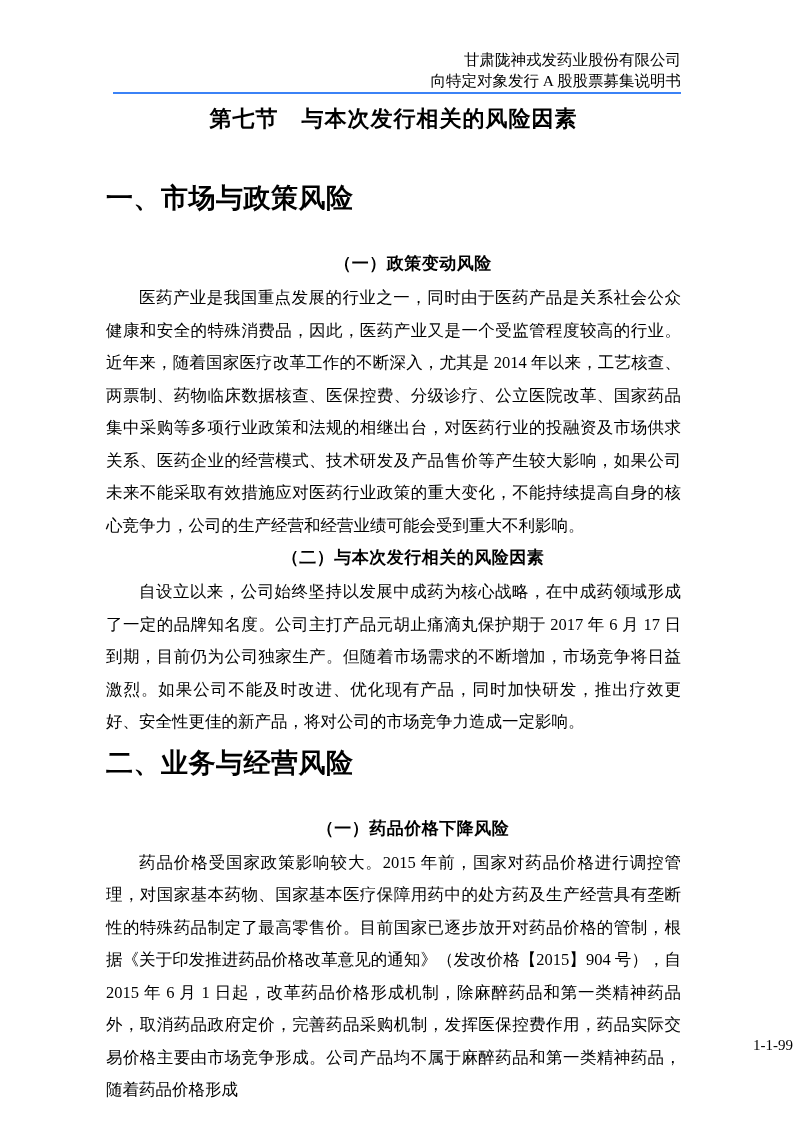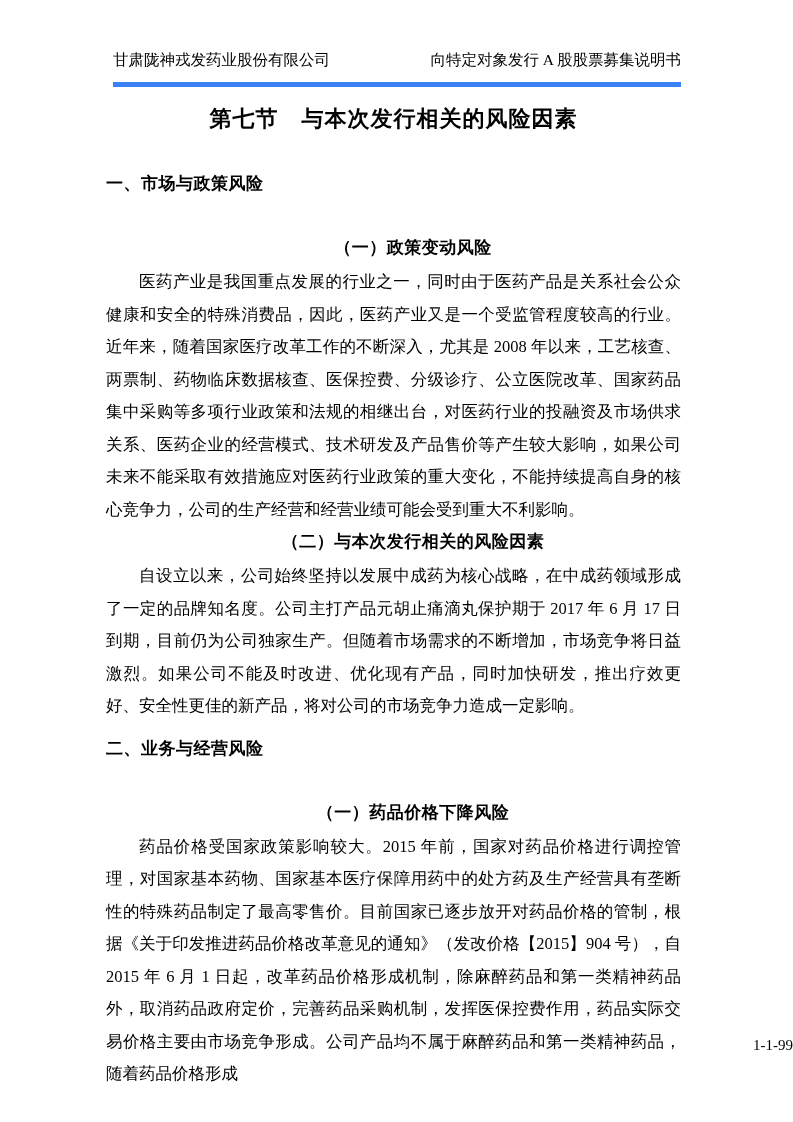"甘肃陇神戎发药业股份有限公司" .page-header { border-bottom: 5px solid #3b82f6 -> 2px solid #3b82f6; flex-direction: none -> column; padding-bottom: 11px -> 0 }
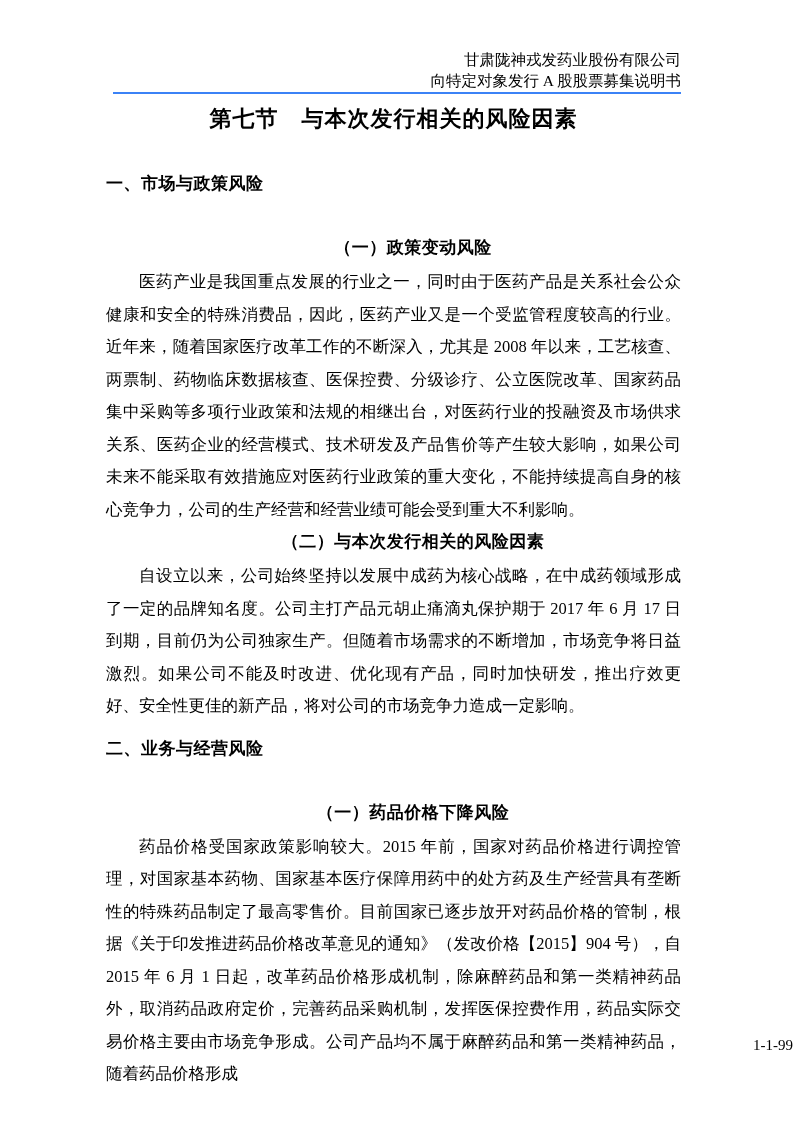"一、市场与政策风险" .sec-heading { font-family: Liberation Serif, serif -> Liberation Mono, monospace; font-size: 17px -> 27px; margin: 35px 0 0 0 -> 51px 0 0 0 }
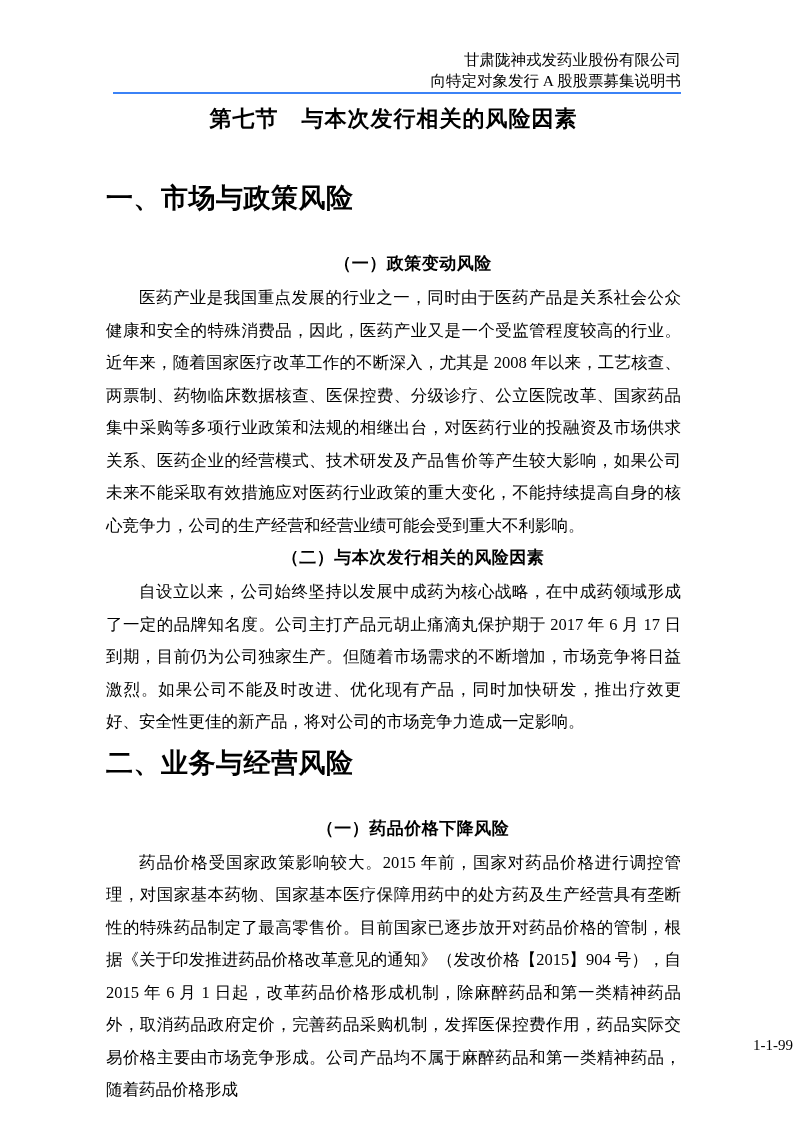"医药产业是我国重点发展的行业之一，同时由于医药产品是关系社会公众健康和安全的特殊" p.body-para { text: 2008 -> 2014 }
